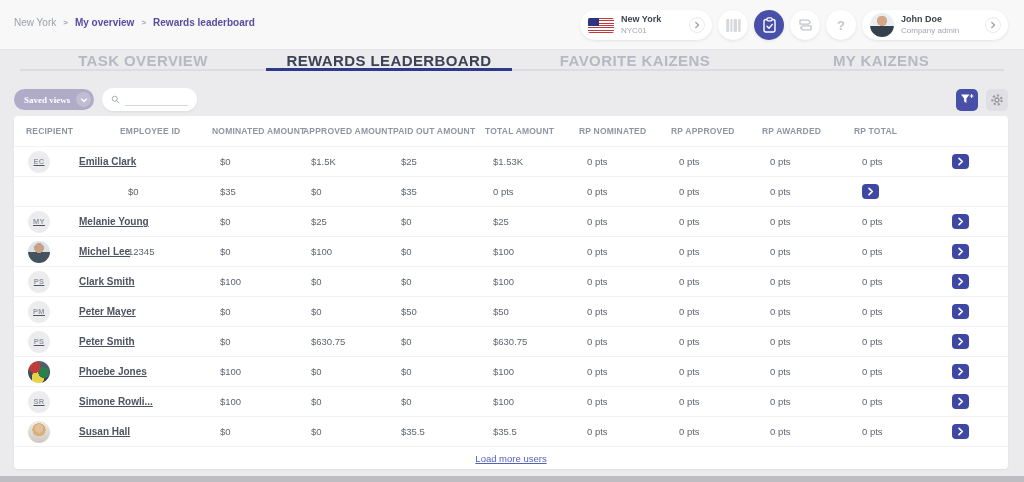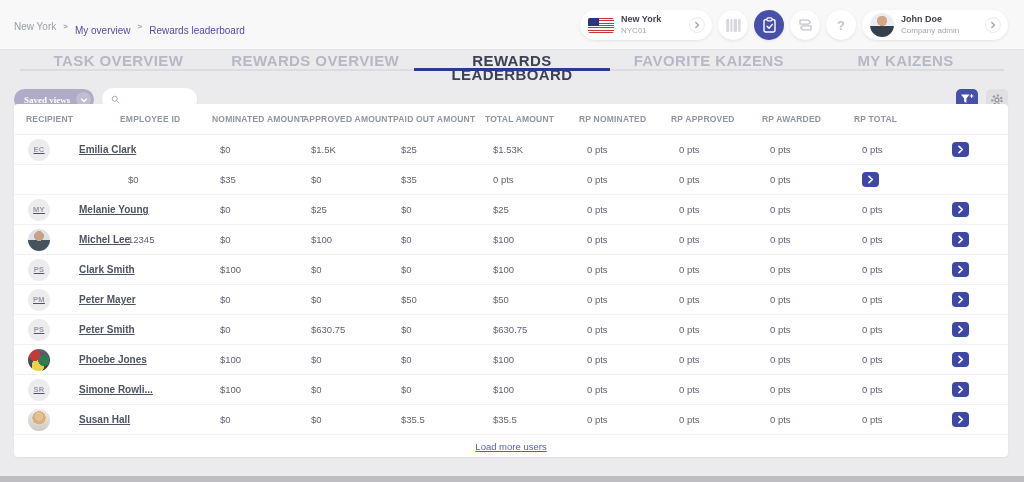"My overview" .crumb-link { font-weight: 400 -> 700; margin-top: 8px -> none }
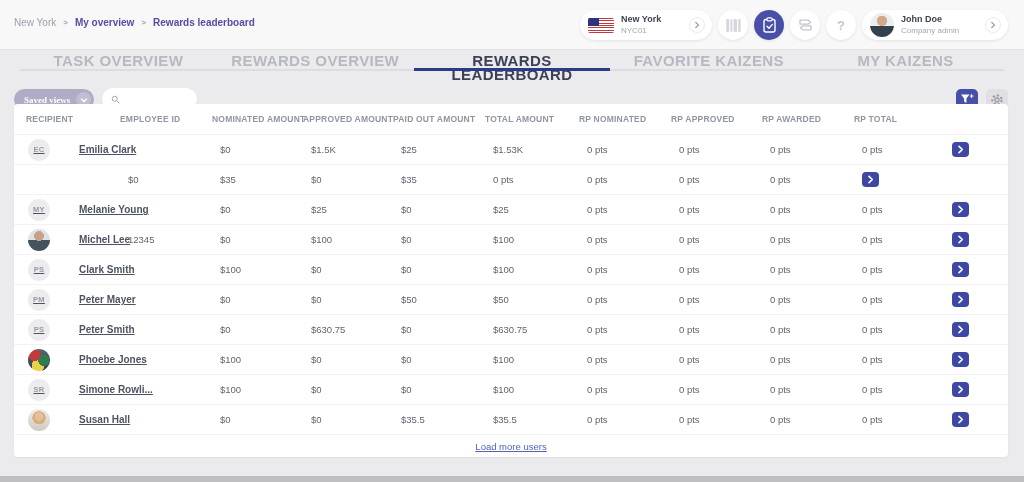"REWARDS OVERVIEW" div.tab { html: <div>REWARDS OVERVIEW</div> -> none }
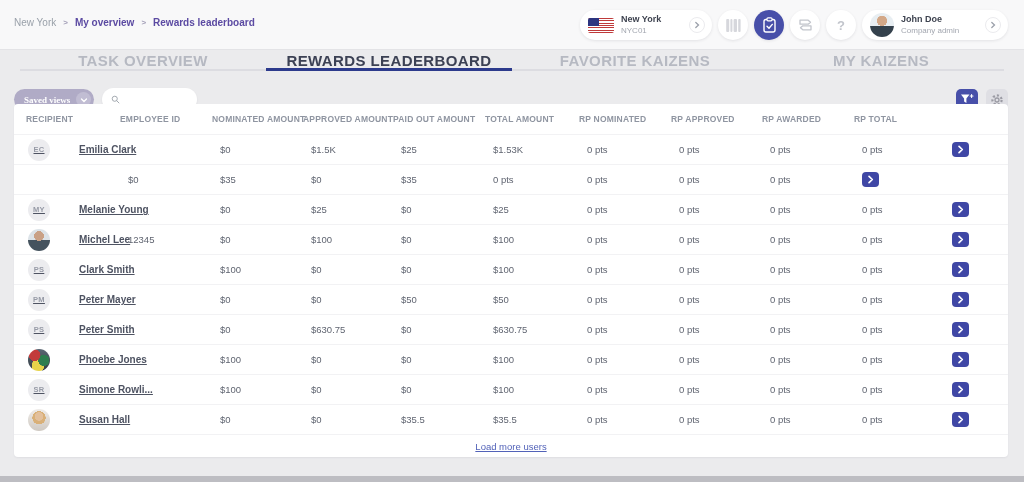"RECIPIENT" .card { top: 104px -> 116px }
